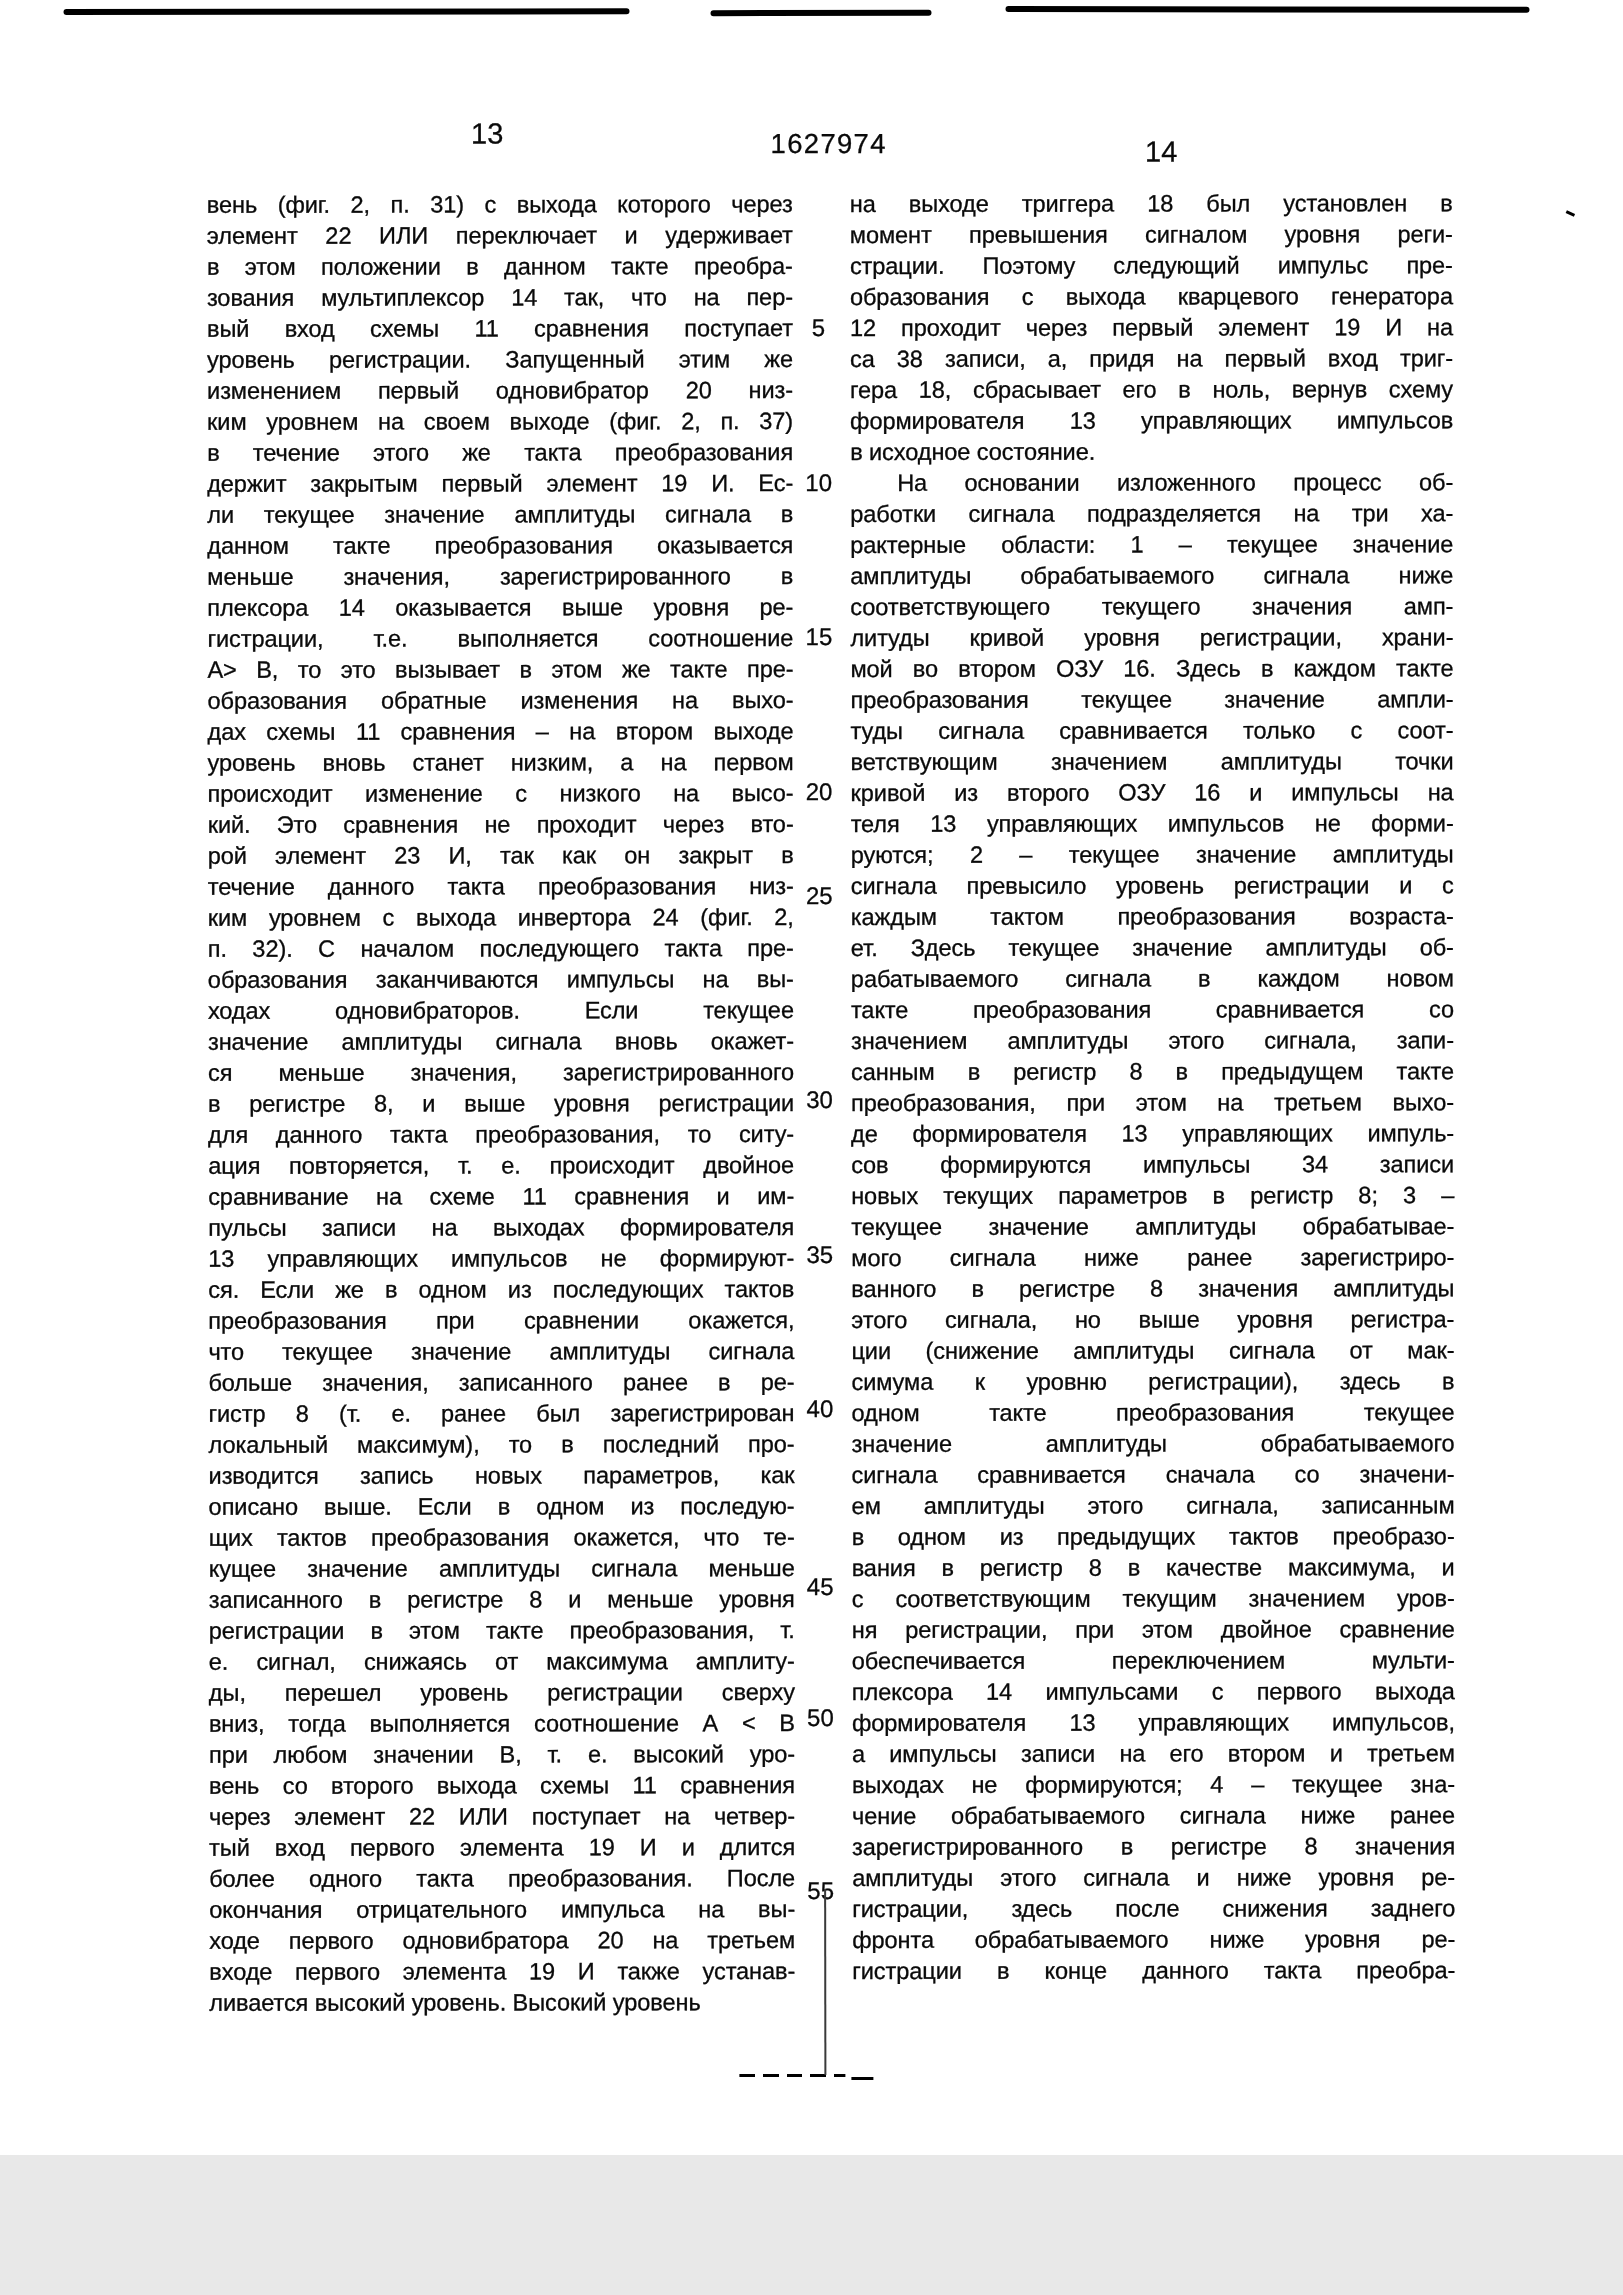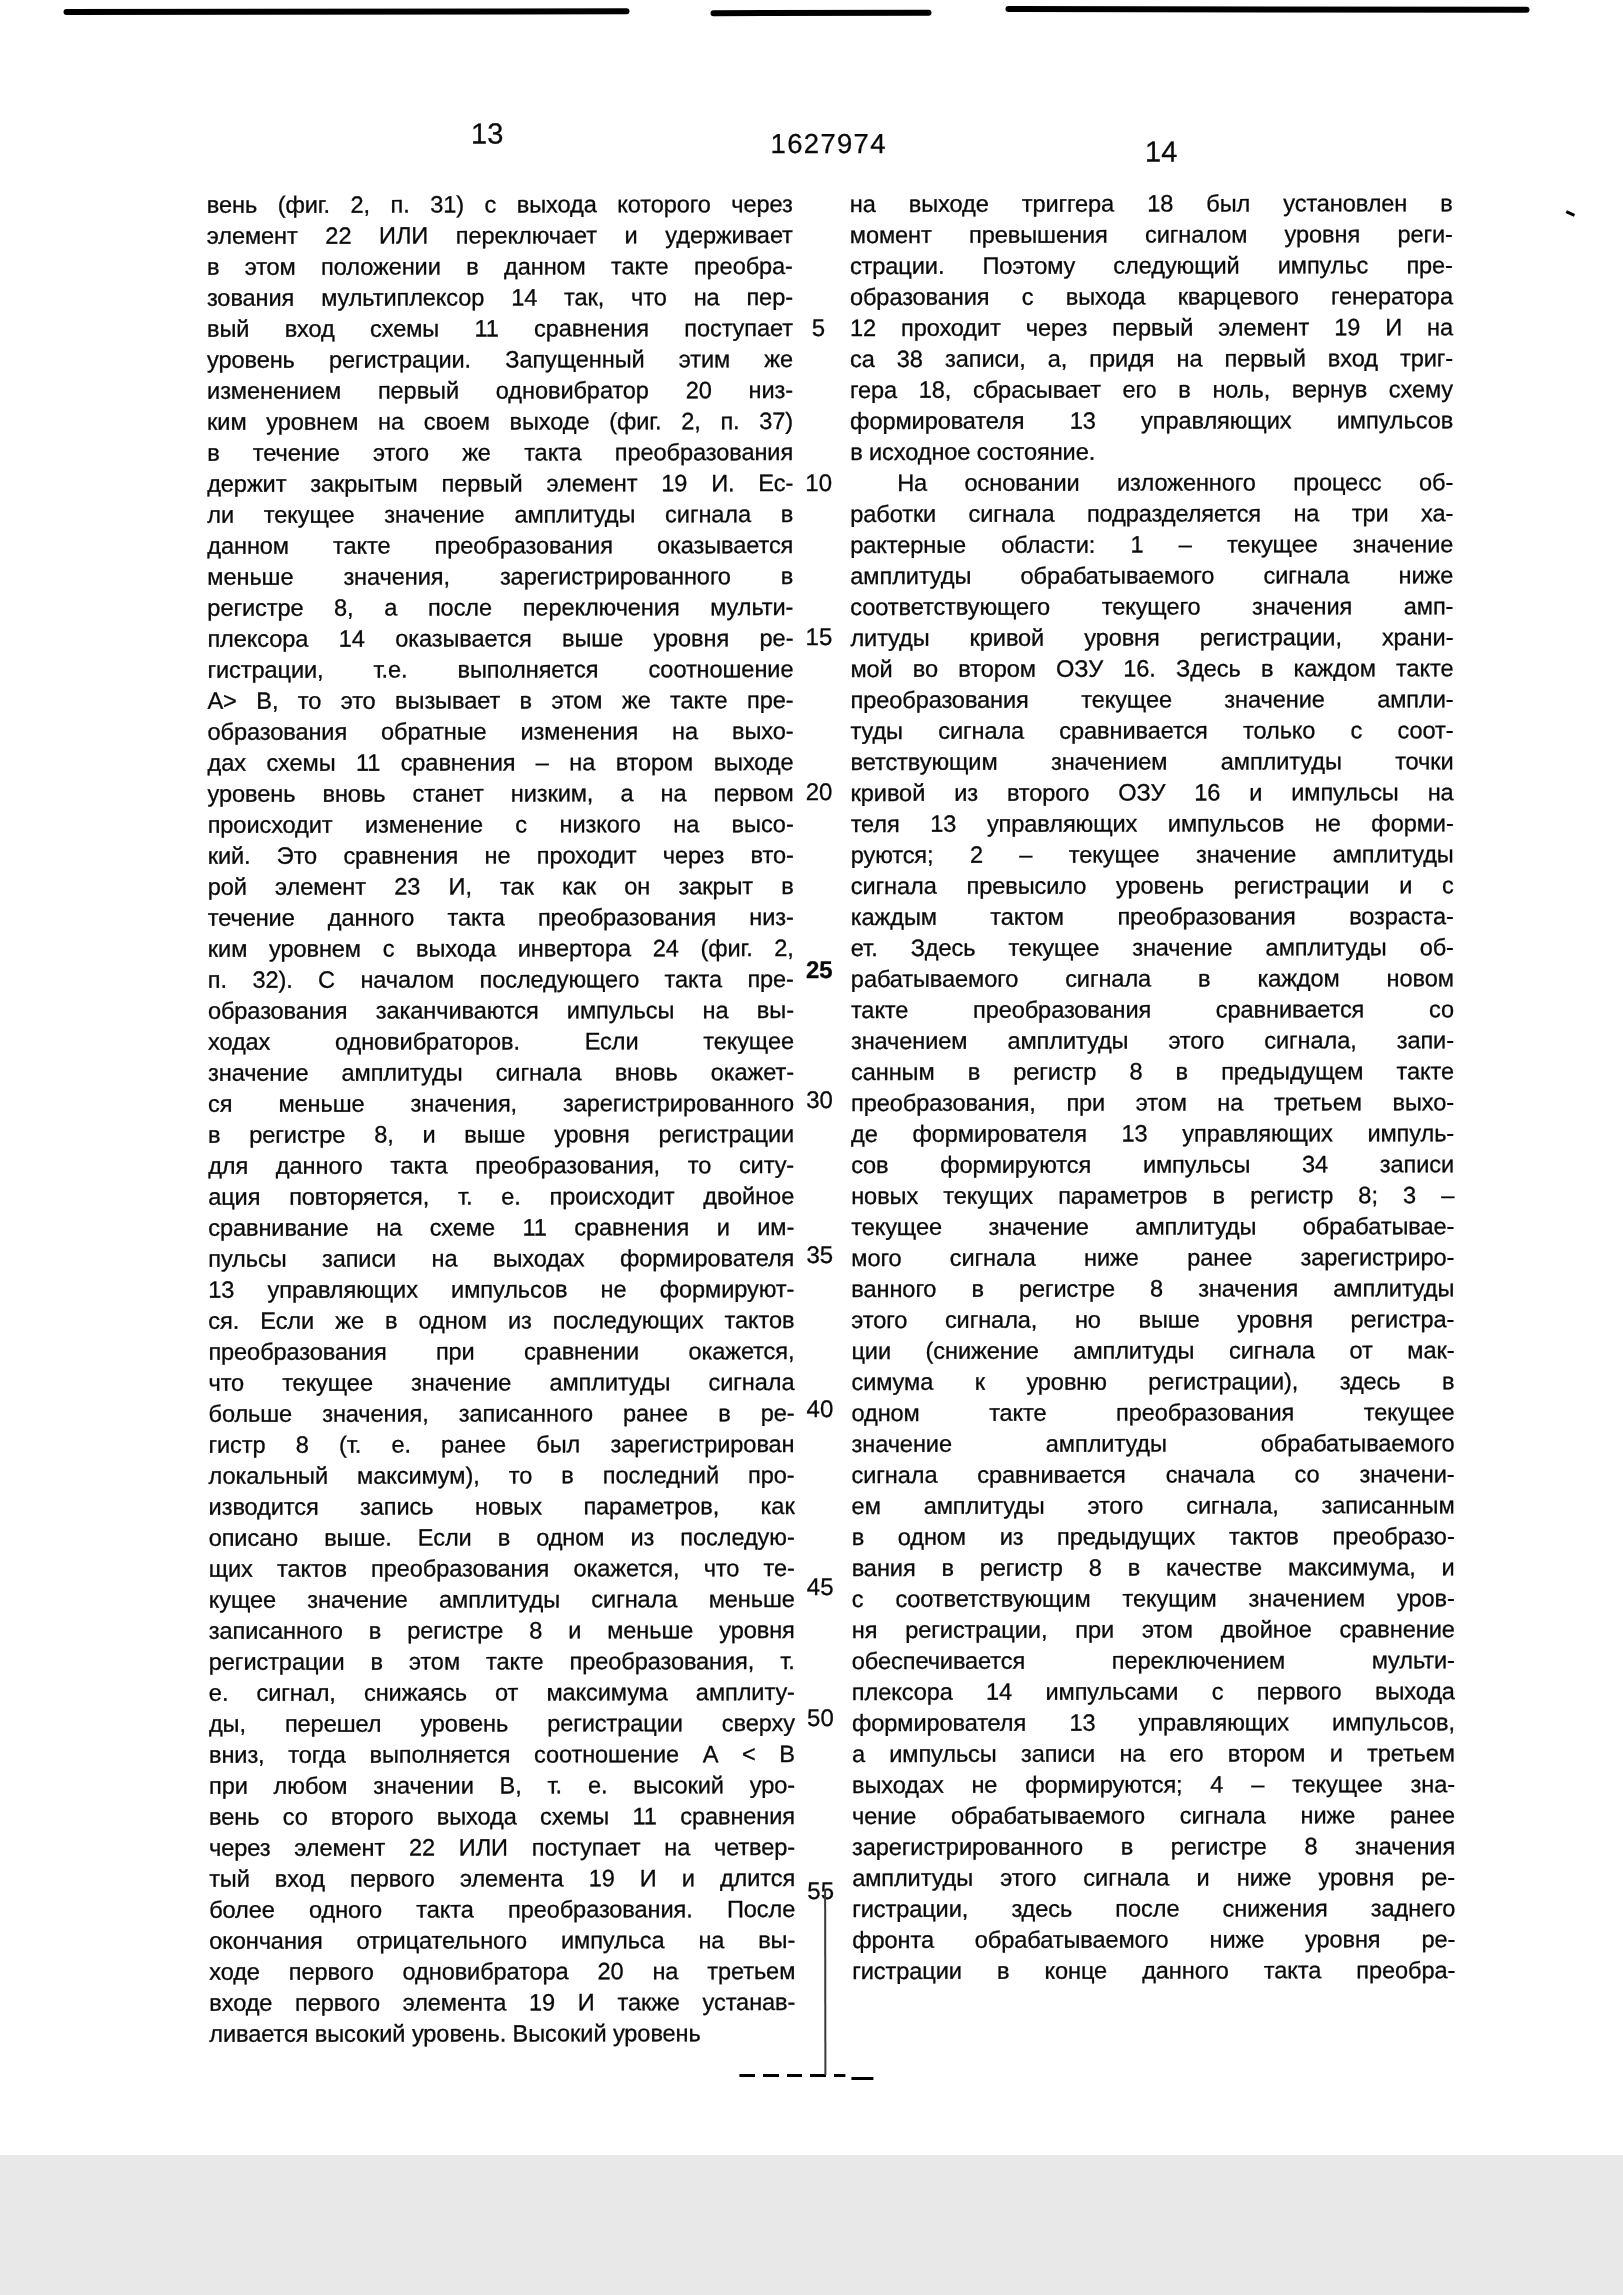"регистре 8, а после переключения" div.line { html: <div>регистре 8, а после переключения мульти-</div> -> none }
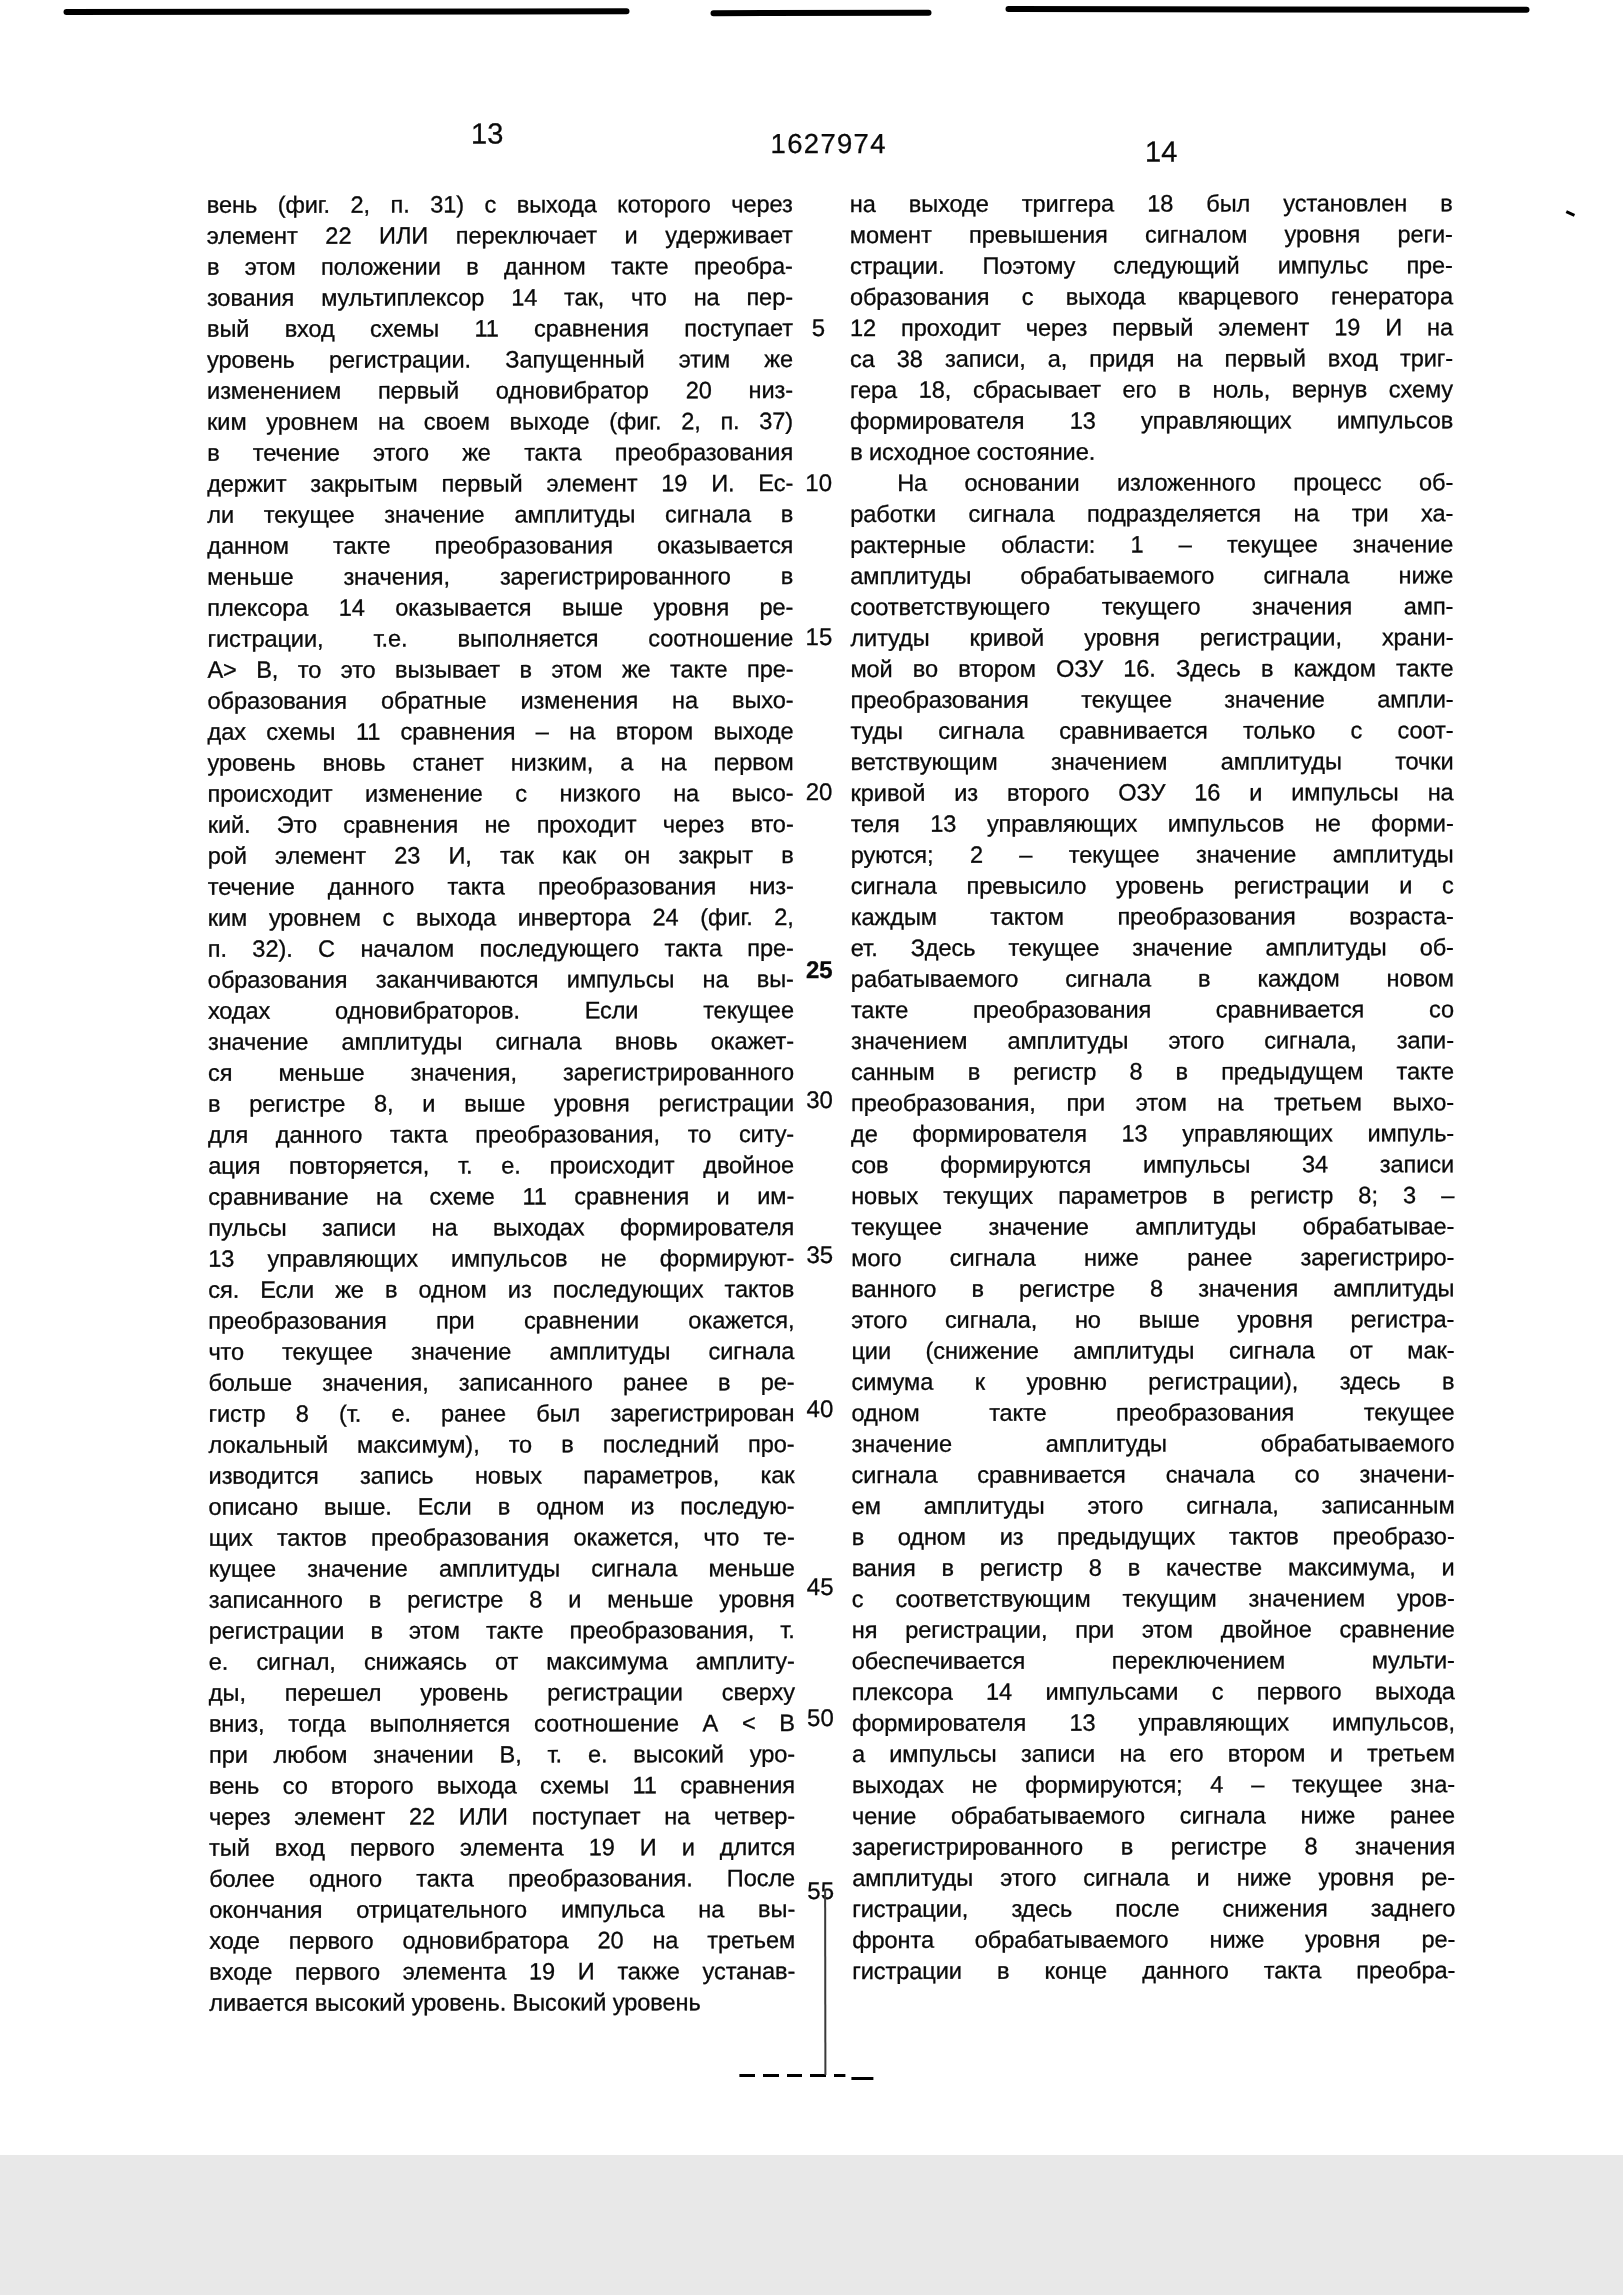"25" div.gnum { font-weight: bold -> none; top: 954px -> 880px }
